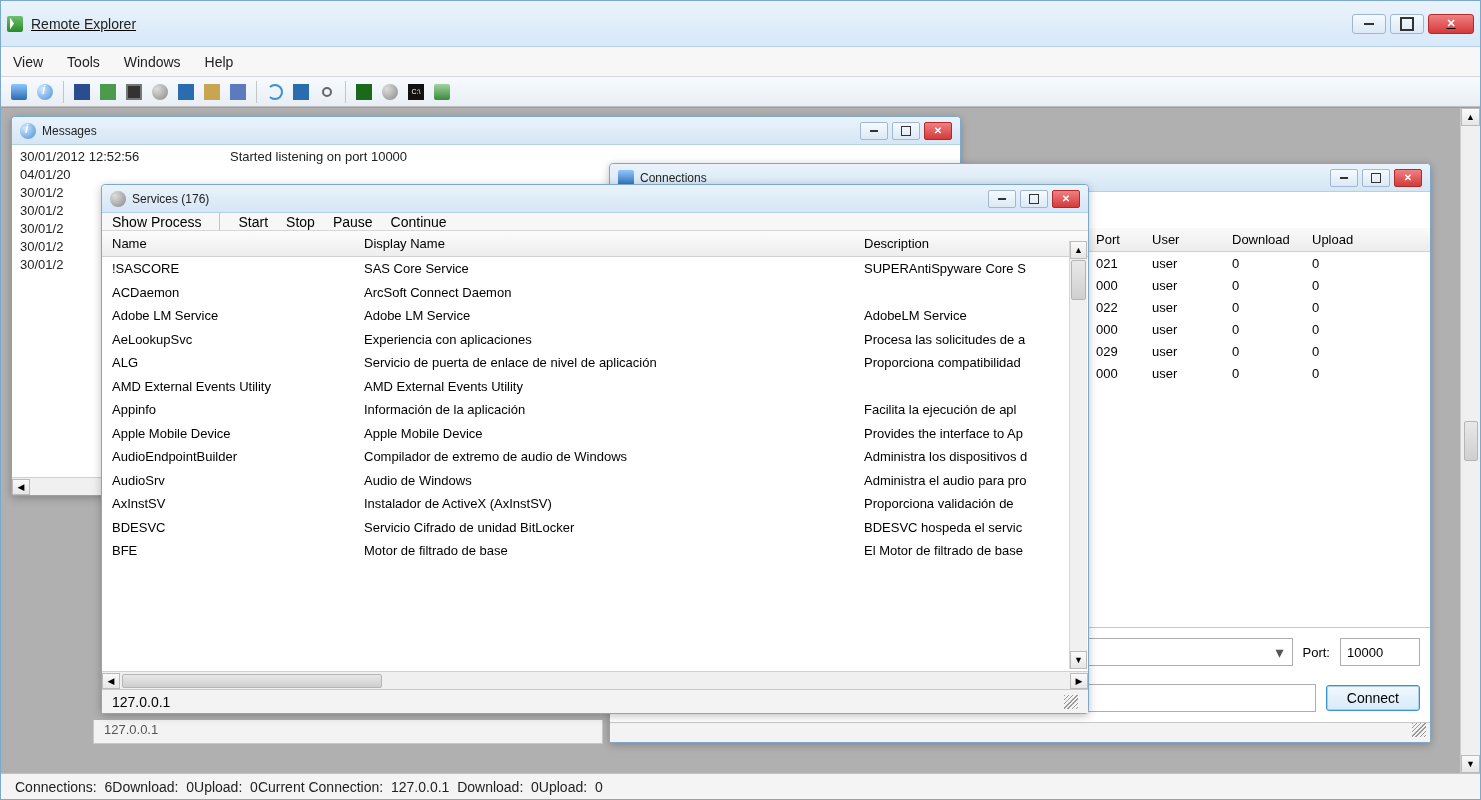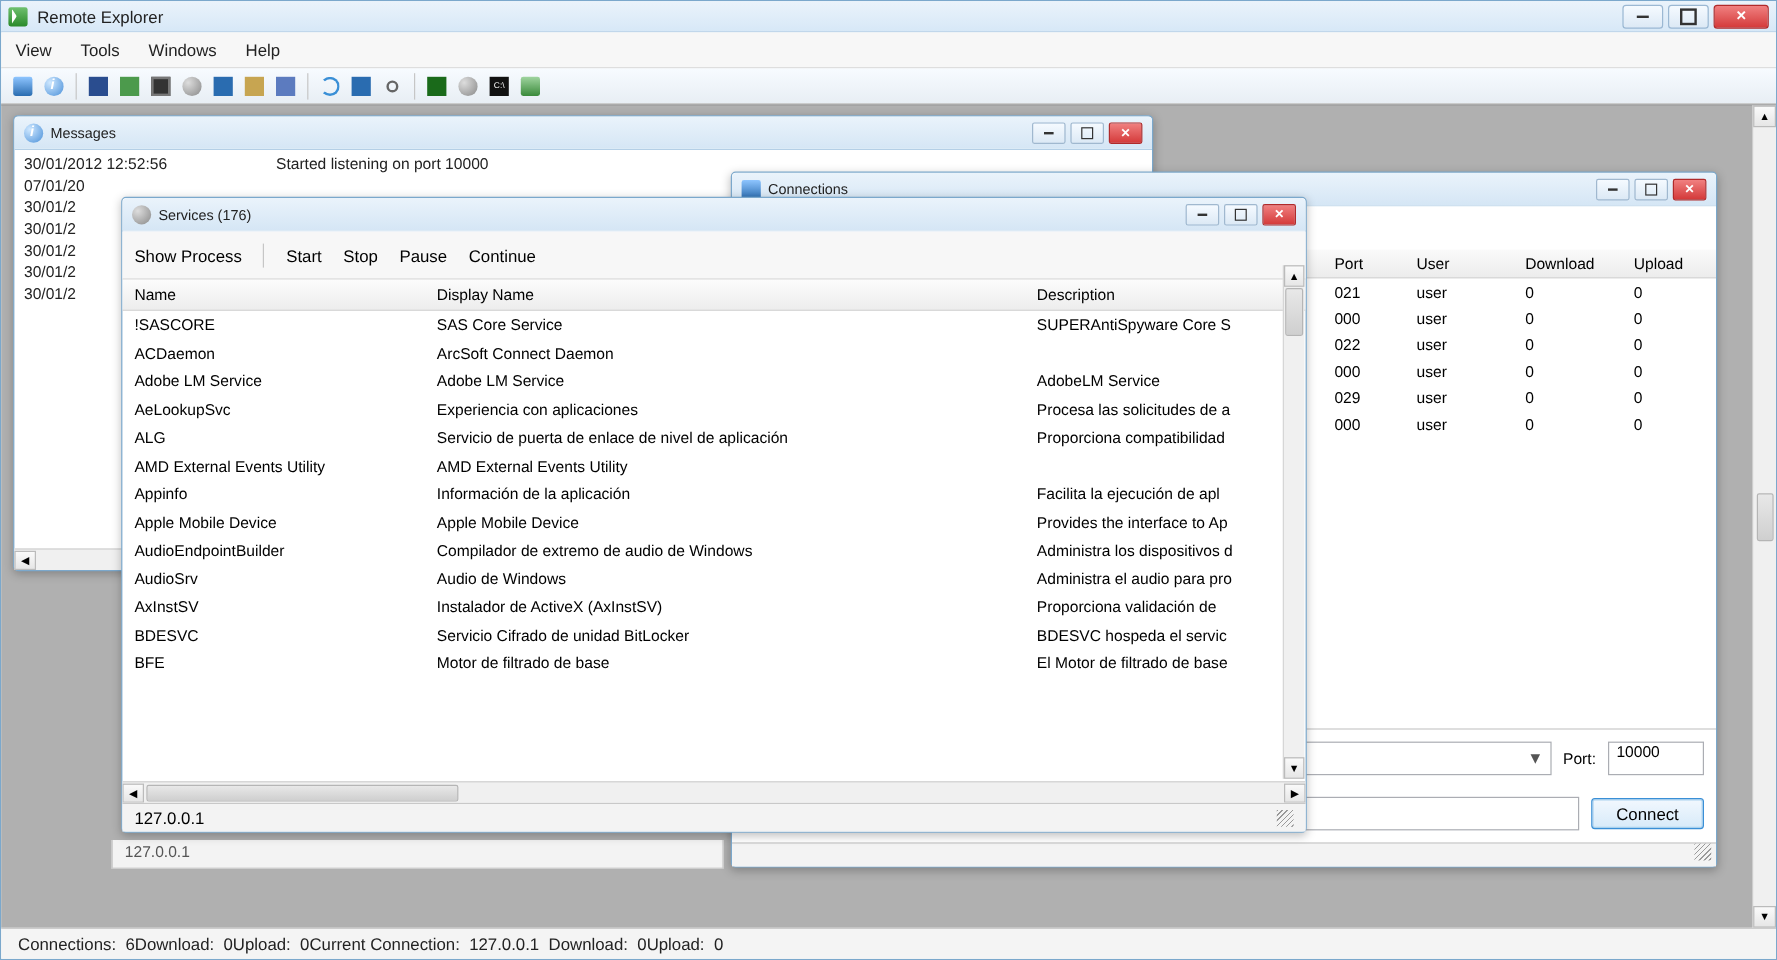"Remote Explorer" .titlebar { height: 26px -> 46px; text-decoration: none -> underline }
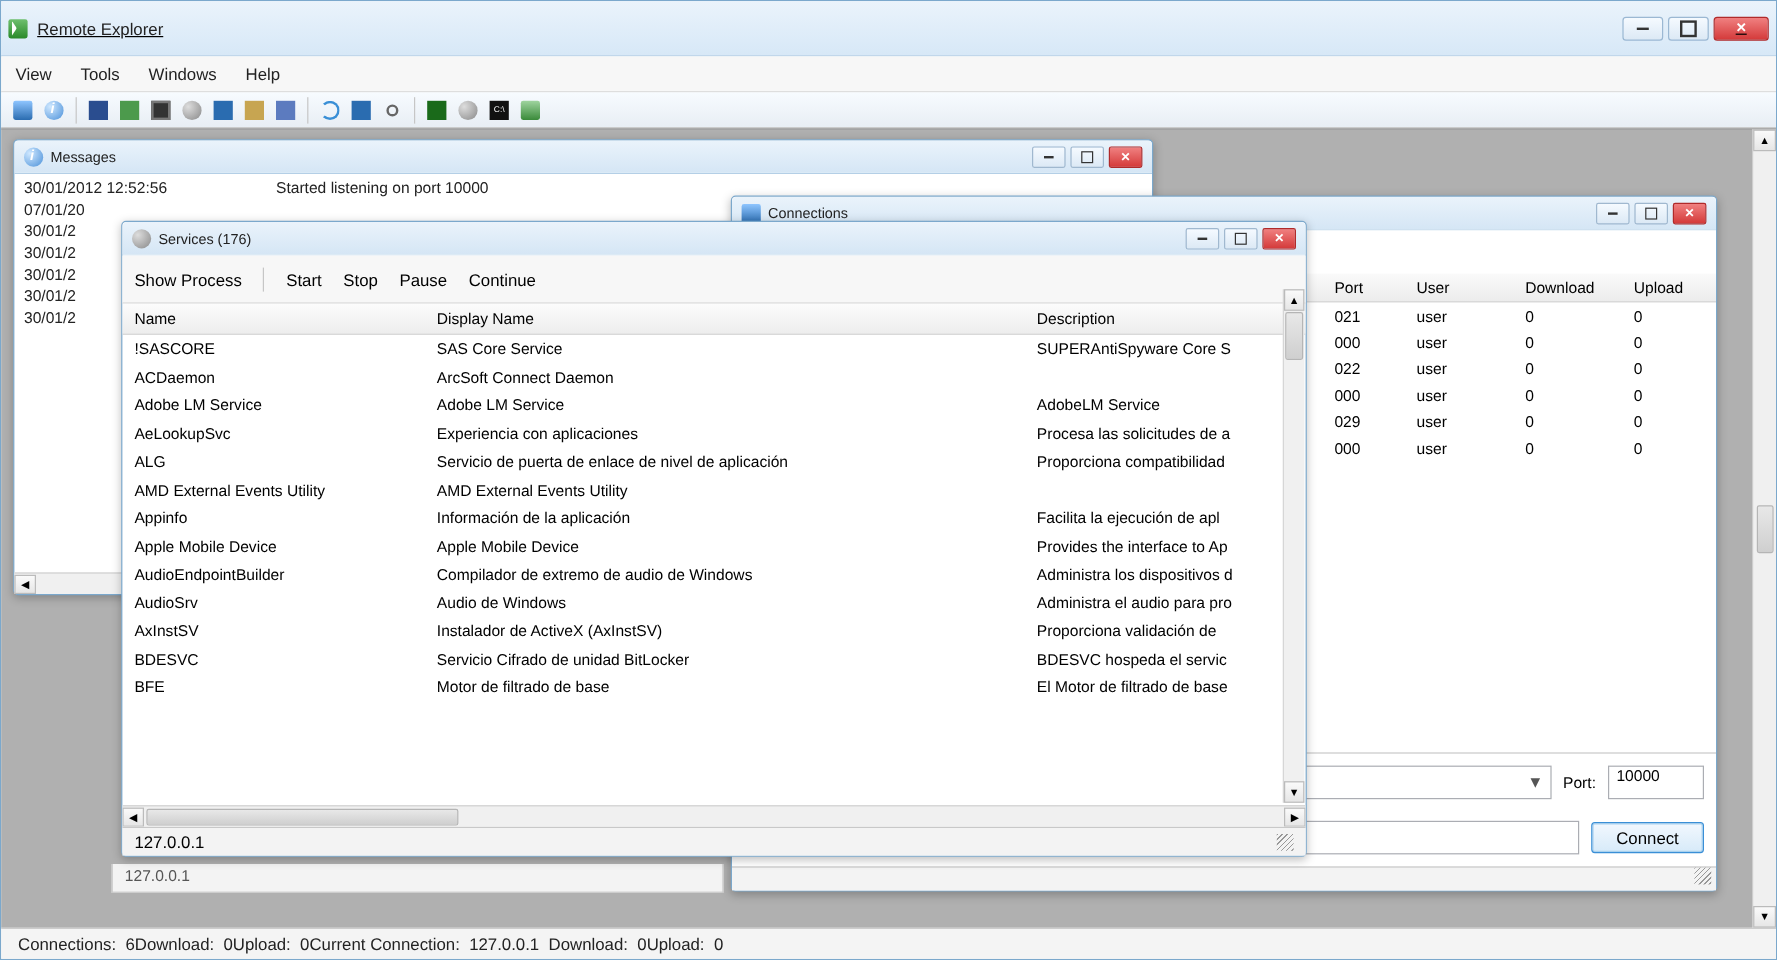"07/01/20" span.ts { text: 07/01/20 -> 04/01/20 }
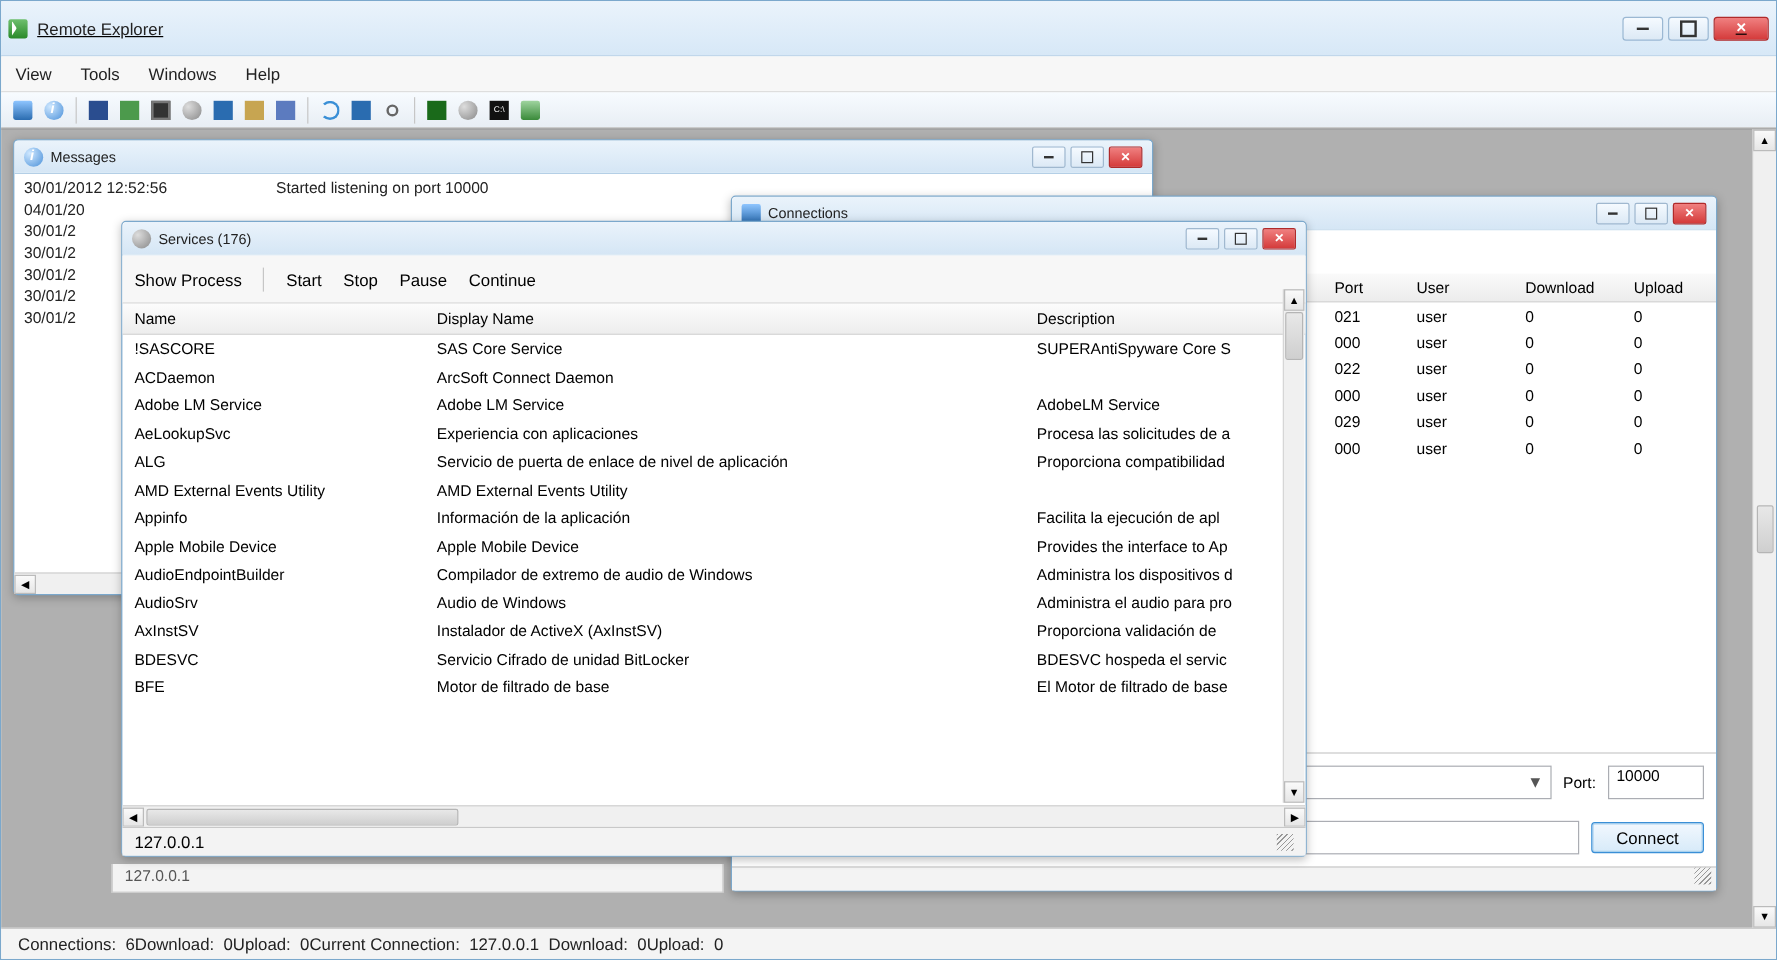"Show Process" .services-menubar { height: 40px -> 18px }
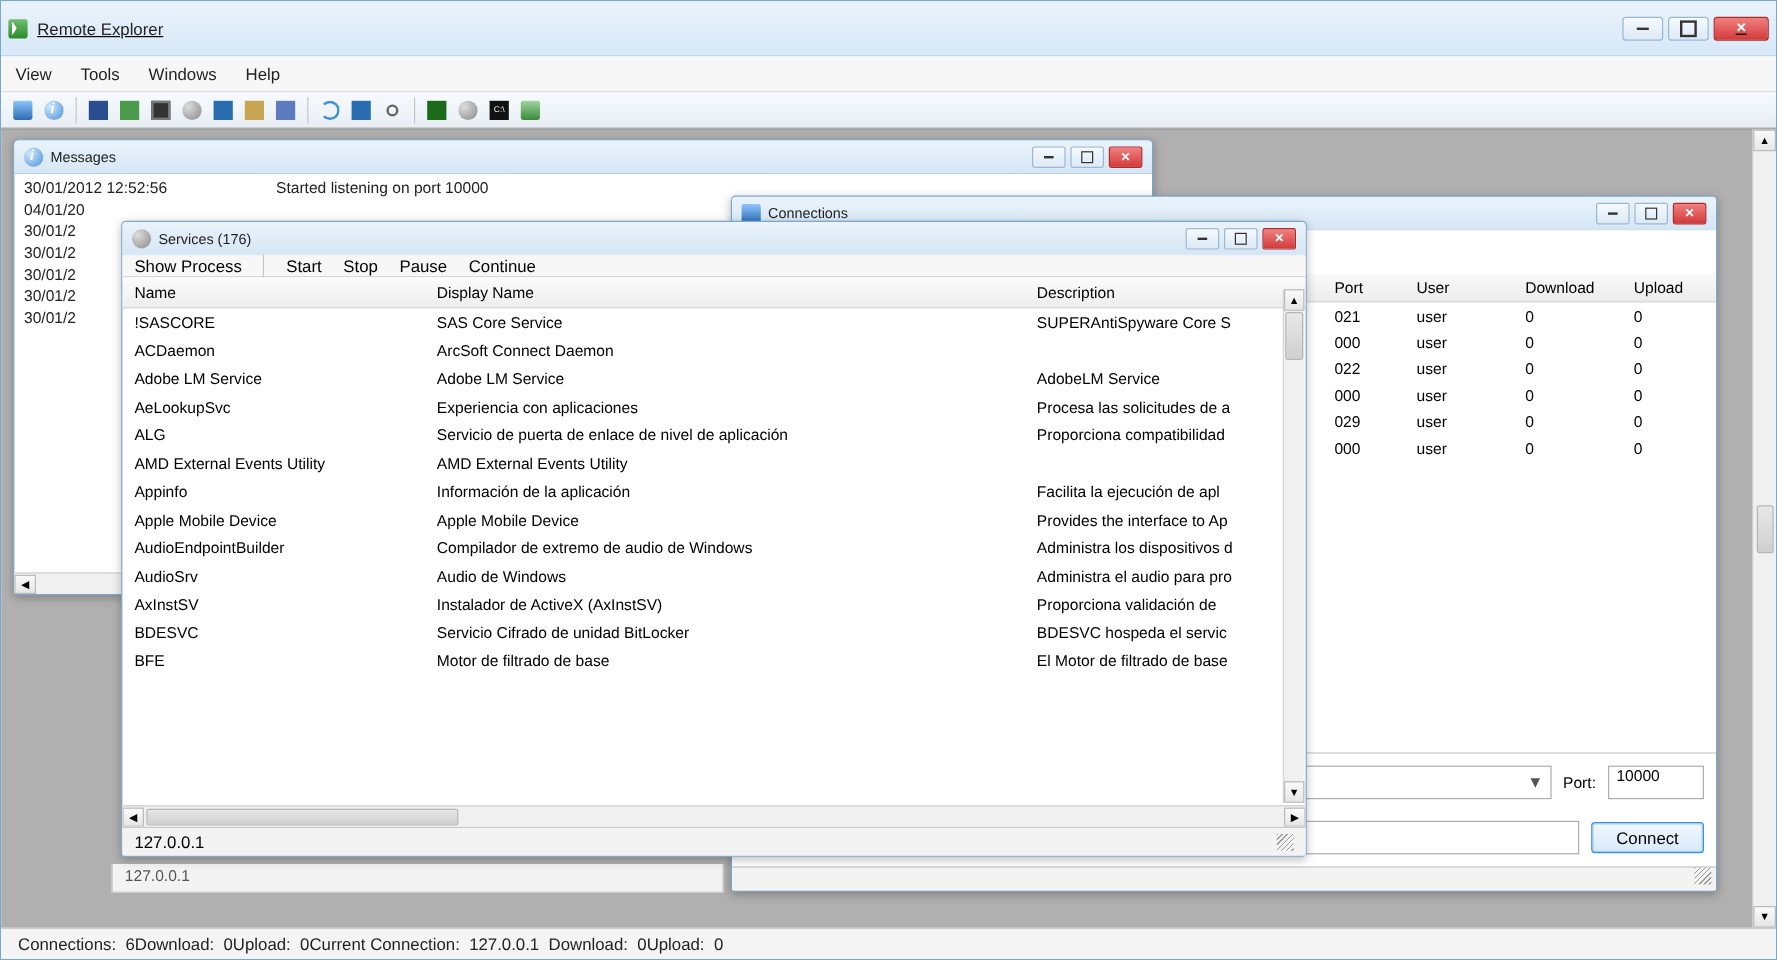"Port" .conn-head div, .conn-row div { margin-left: 16px -> none }
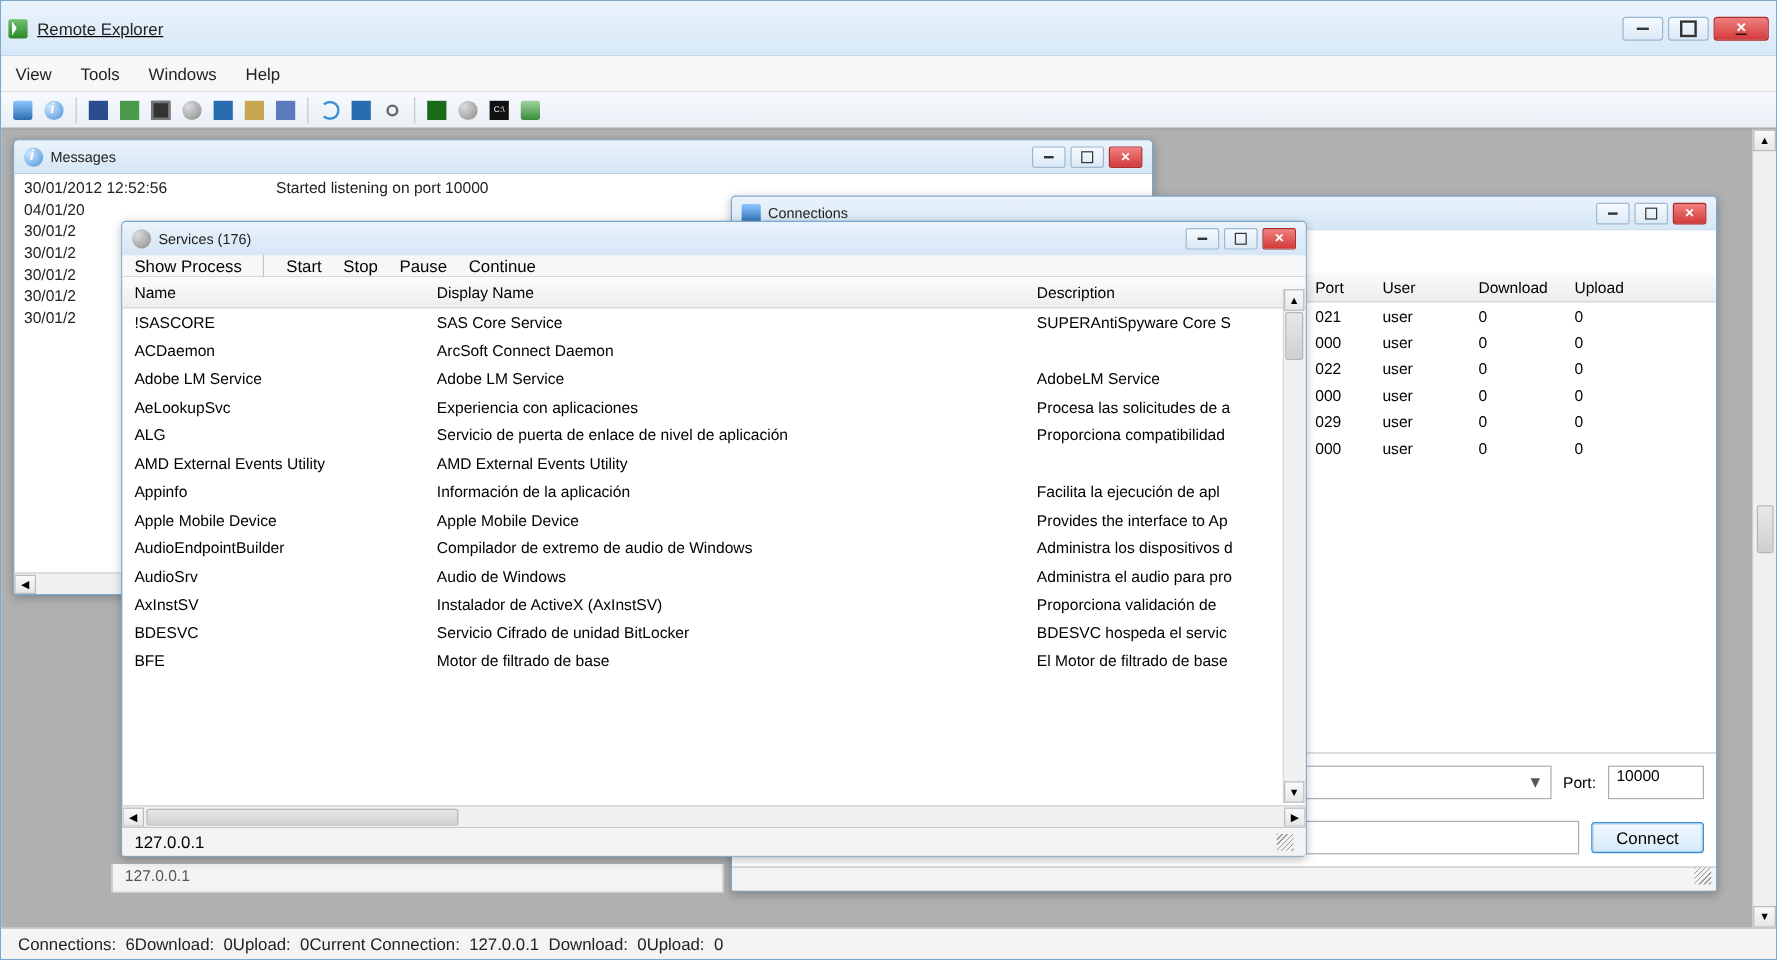"10000" .conn-bottom .portbox { align-items: none -> center }
